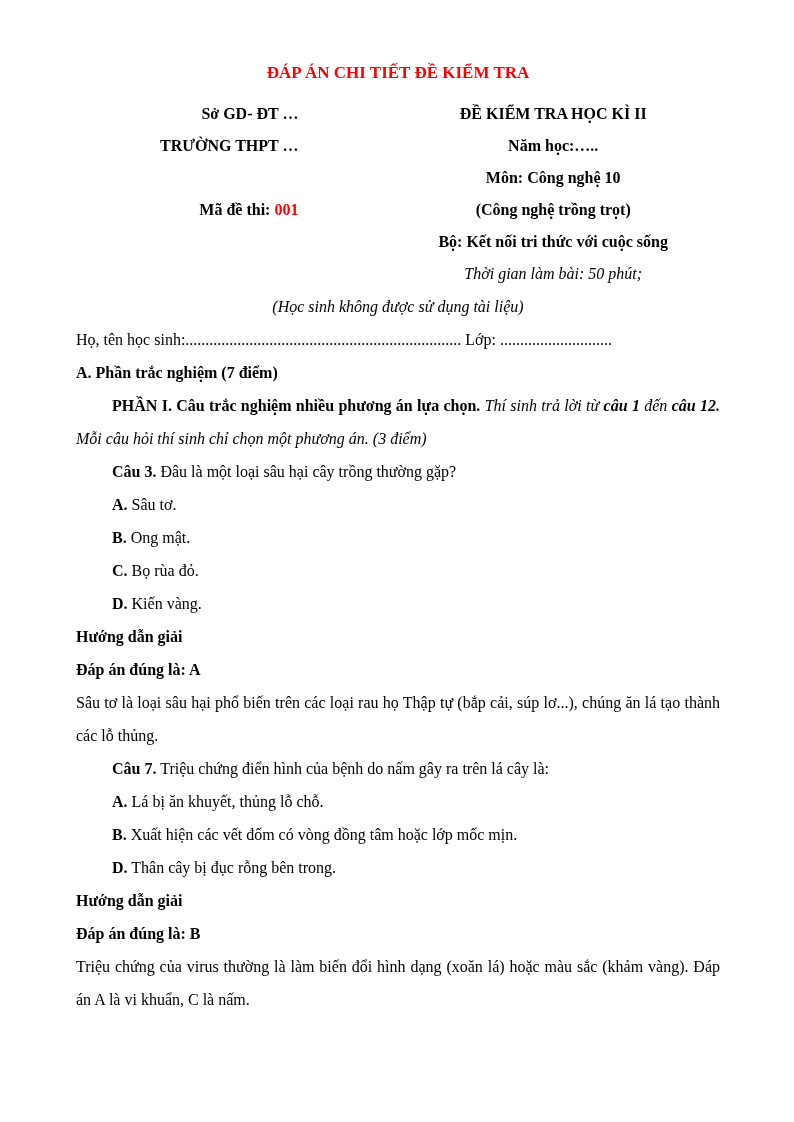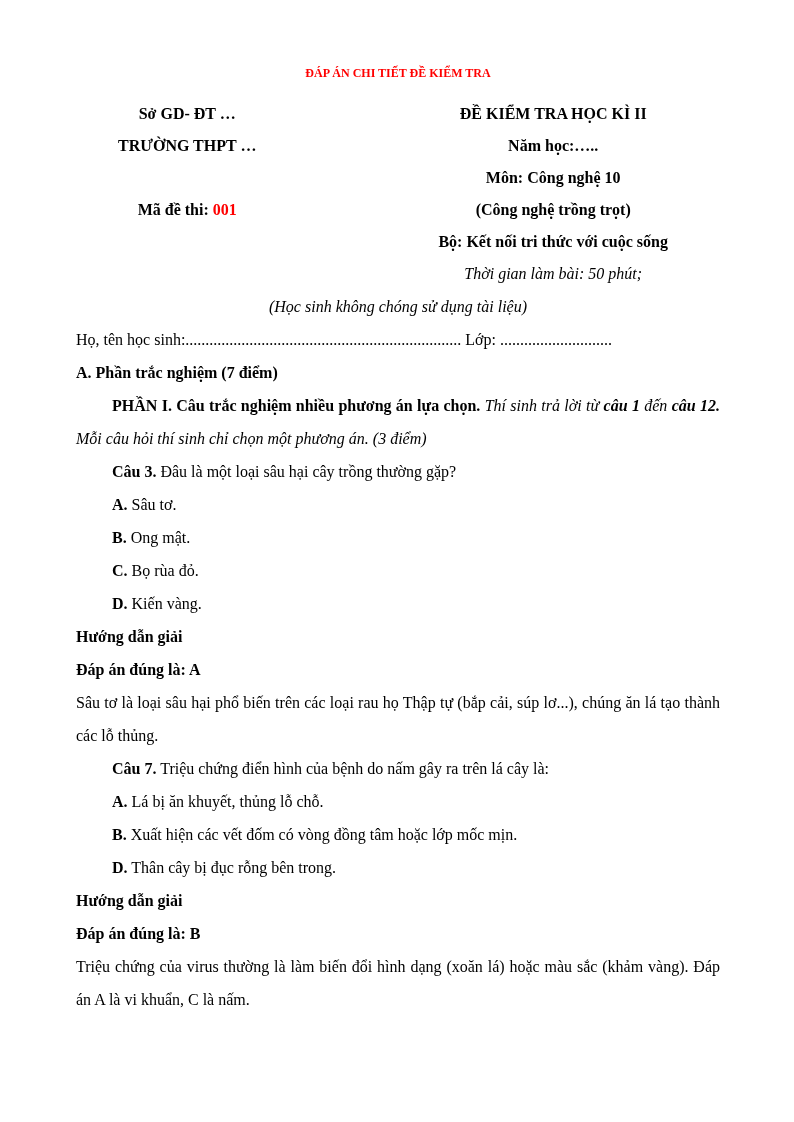"ĐÁP ÁN CHI TIẾT ĐỀ" .doc-title { font-size: 12px -> 17px }
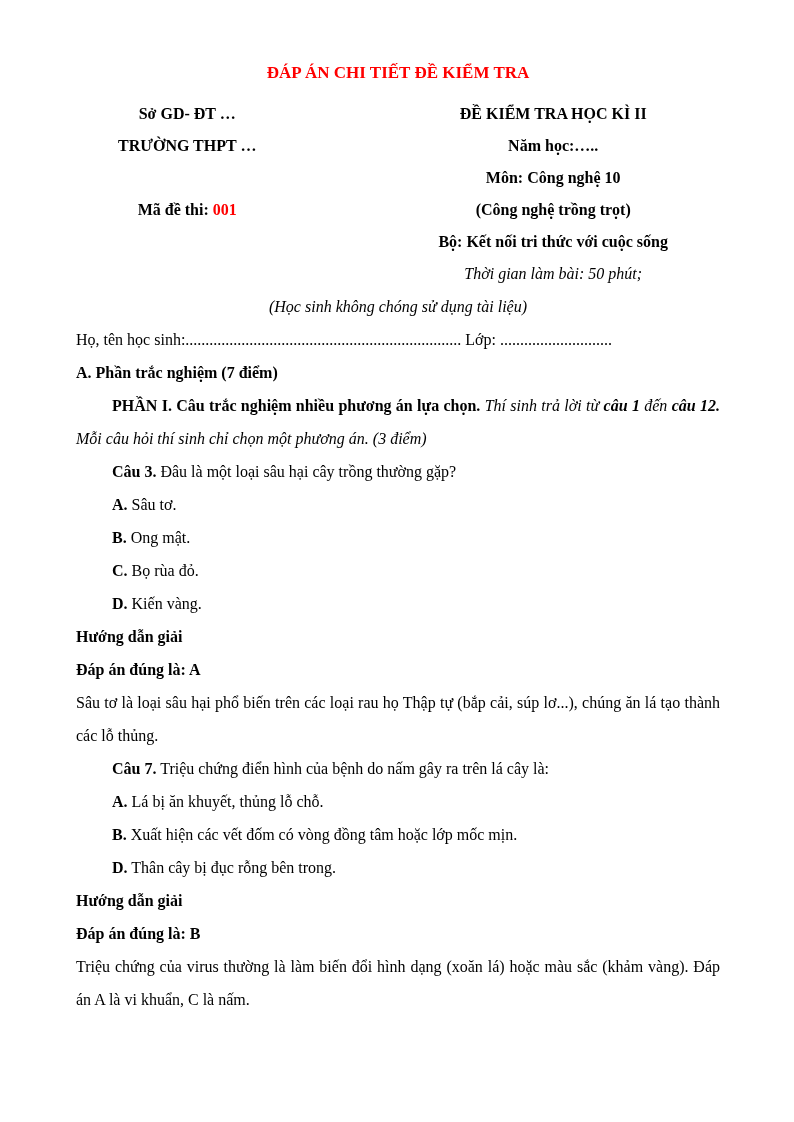"Sở GD- ĐT …" .header-col-left { text-align: center -> right }
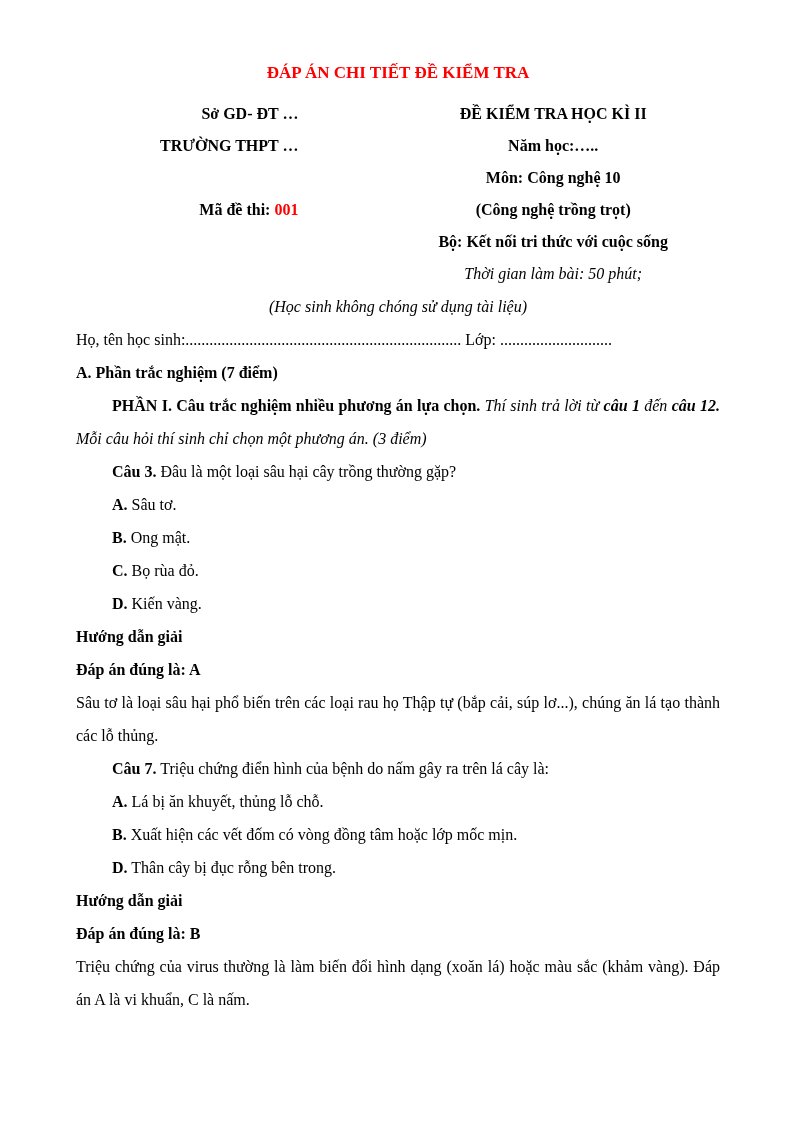"(Học sinh không chóng sử" div.center-line { text: chóng -> được }
